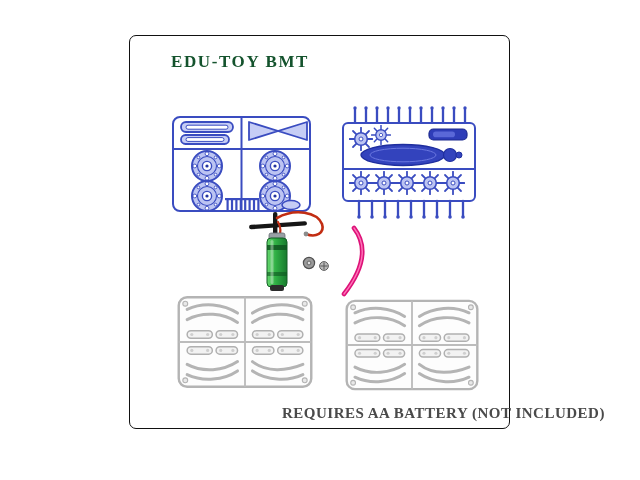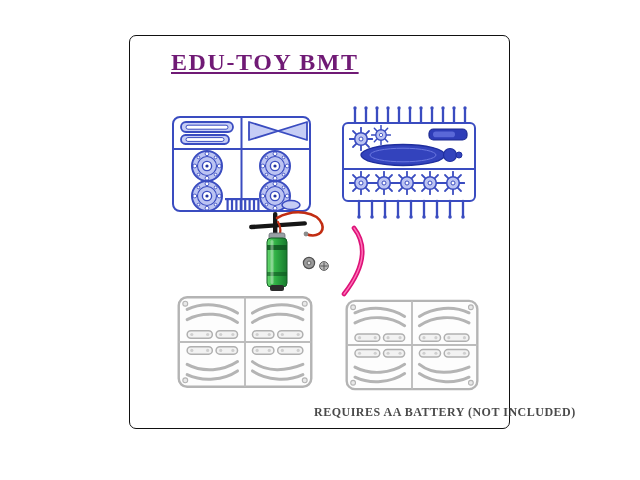"EDU-TOY BMT" .title { color: #701a75 -> #14532d; font-size: 24px -> 17px; text-decoration: underline -> none }
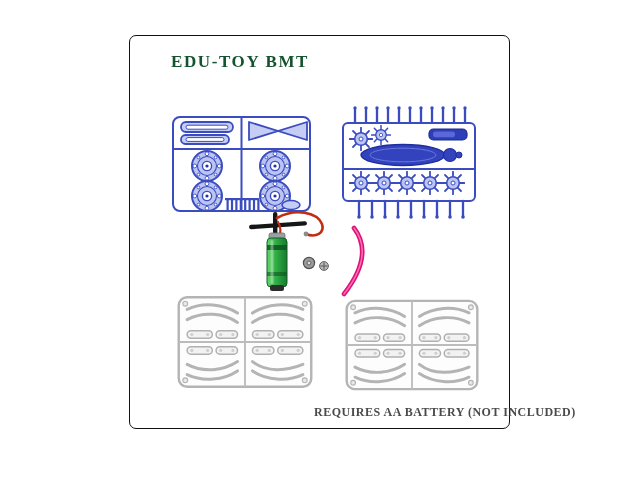"REQUIRES AA BATTERY (NOT INCLUDED)" .note { font-size: 12px -> 15px; left: 184px -> 152px }
